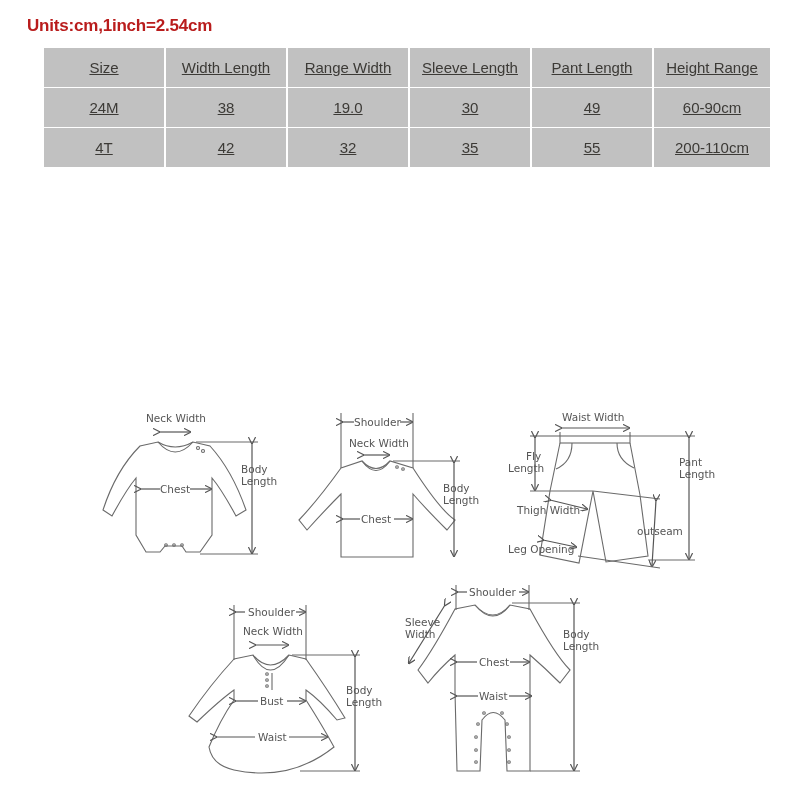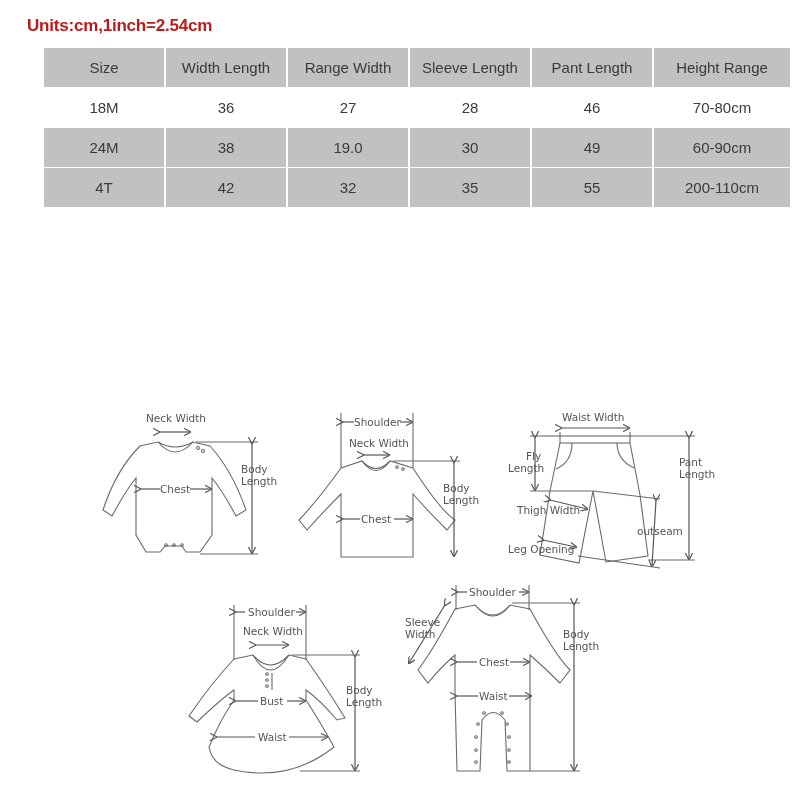"Size" table.size td { text-decoration: none -> underline }
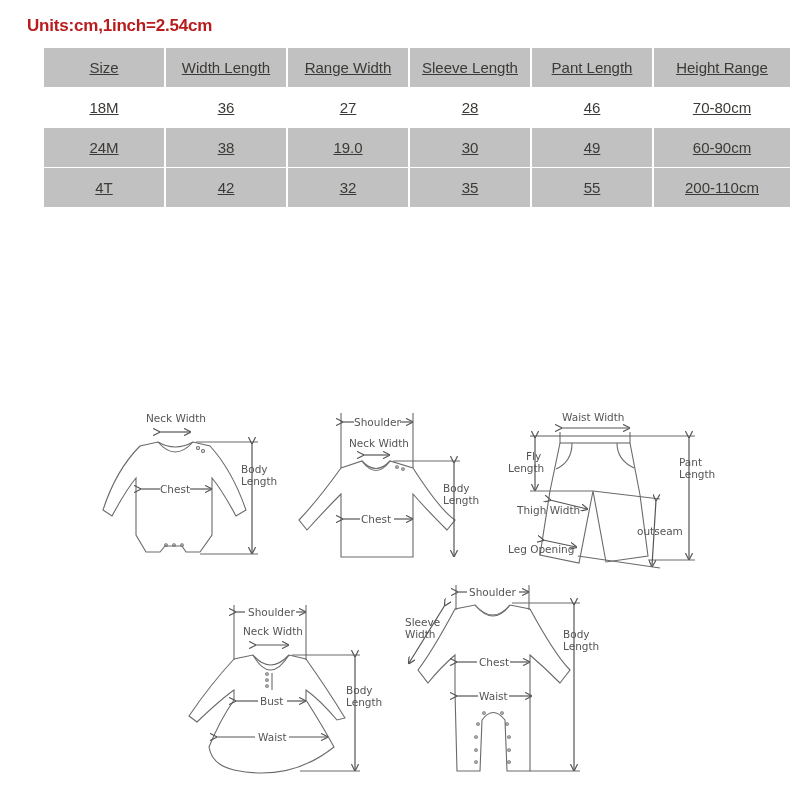"Height Range" table.size td:last-child { width: 136px -> 116px }
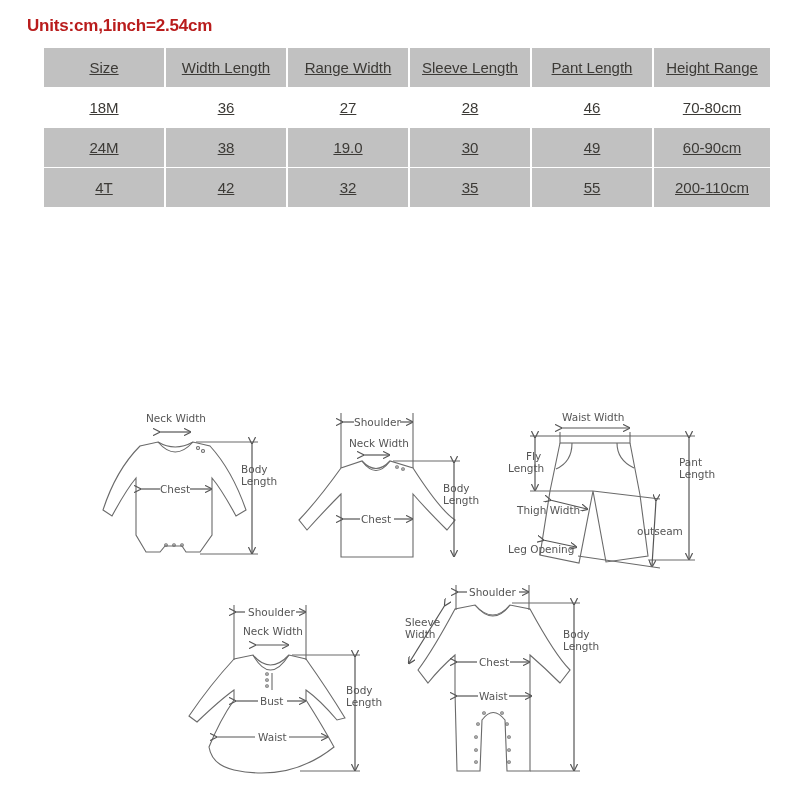"18M" tr.plain { html: <tr> <td>18M</td> <td>36</td> <td>27</td> <td>28</td> <td>46</td> <td>70-80cm</td> </tr> -> none }
